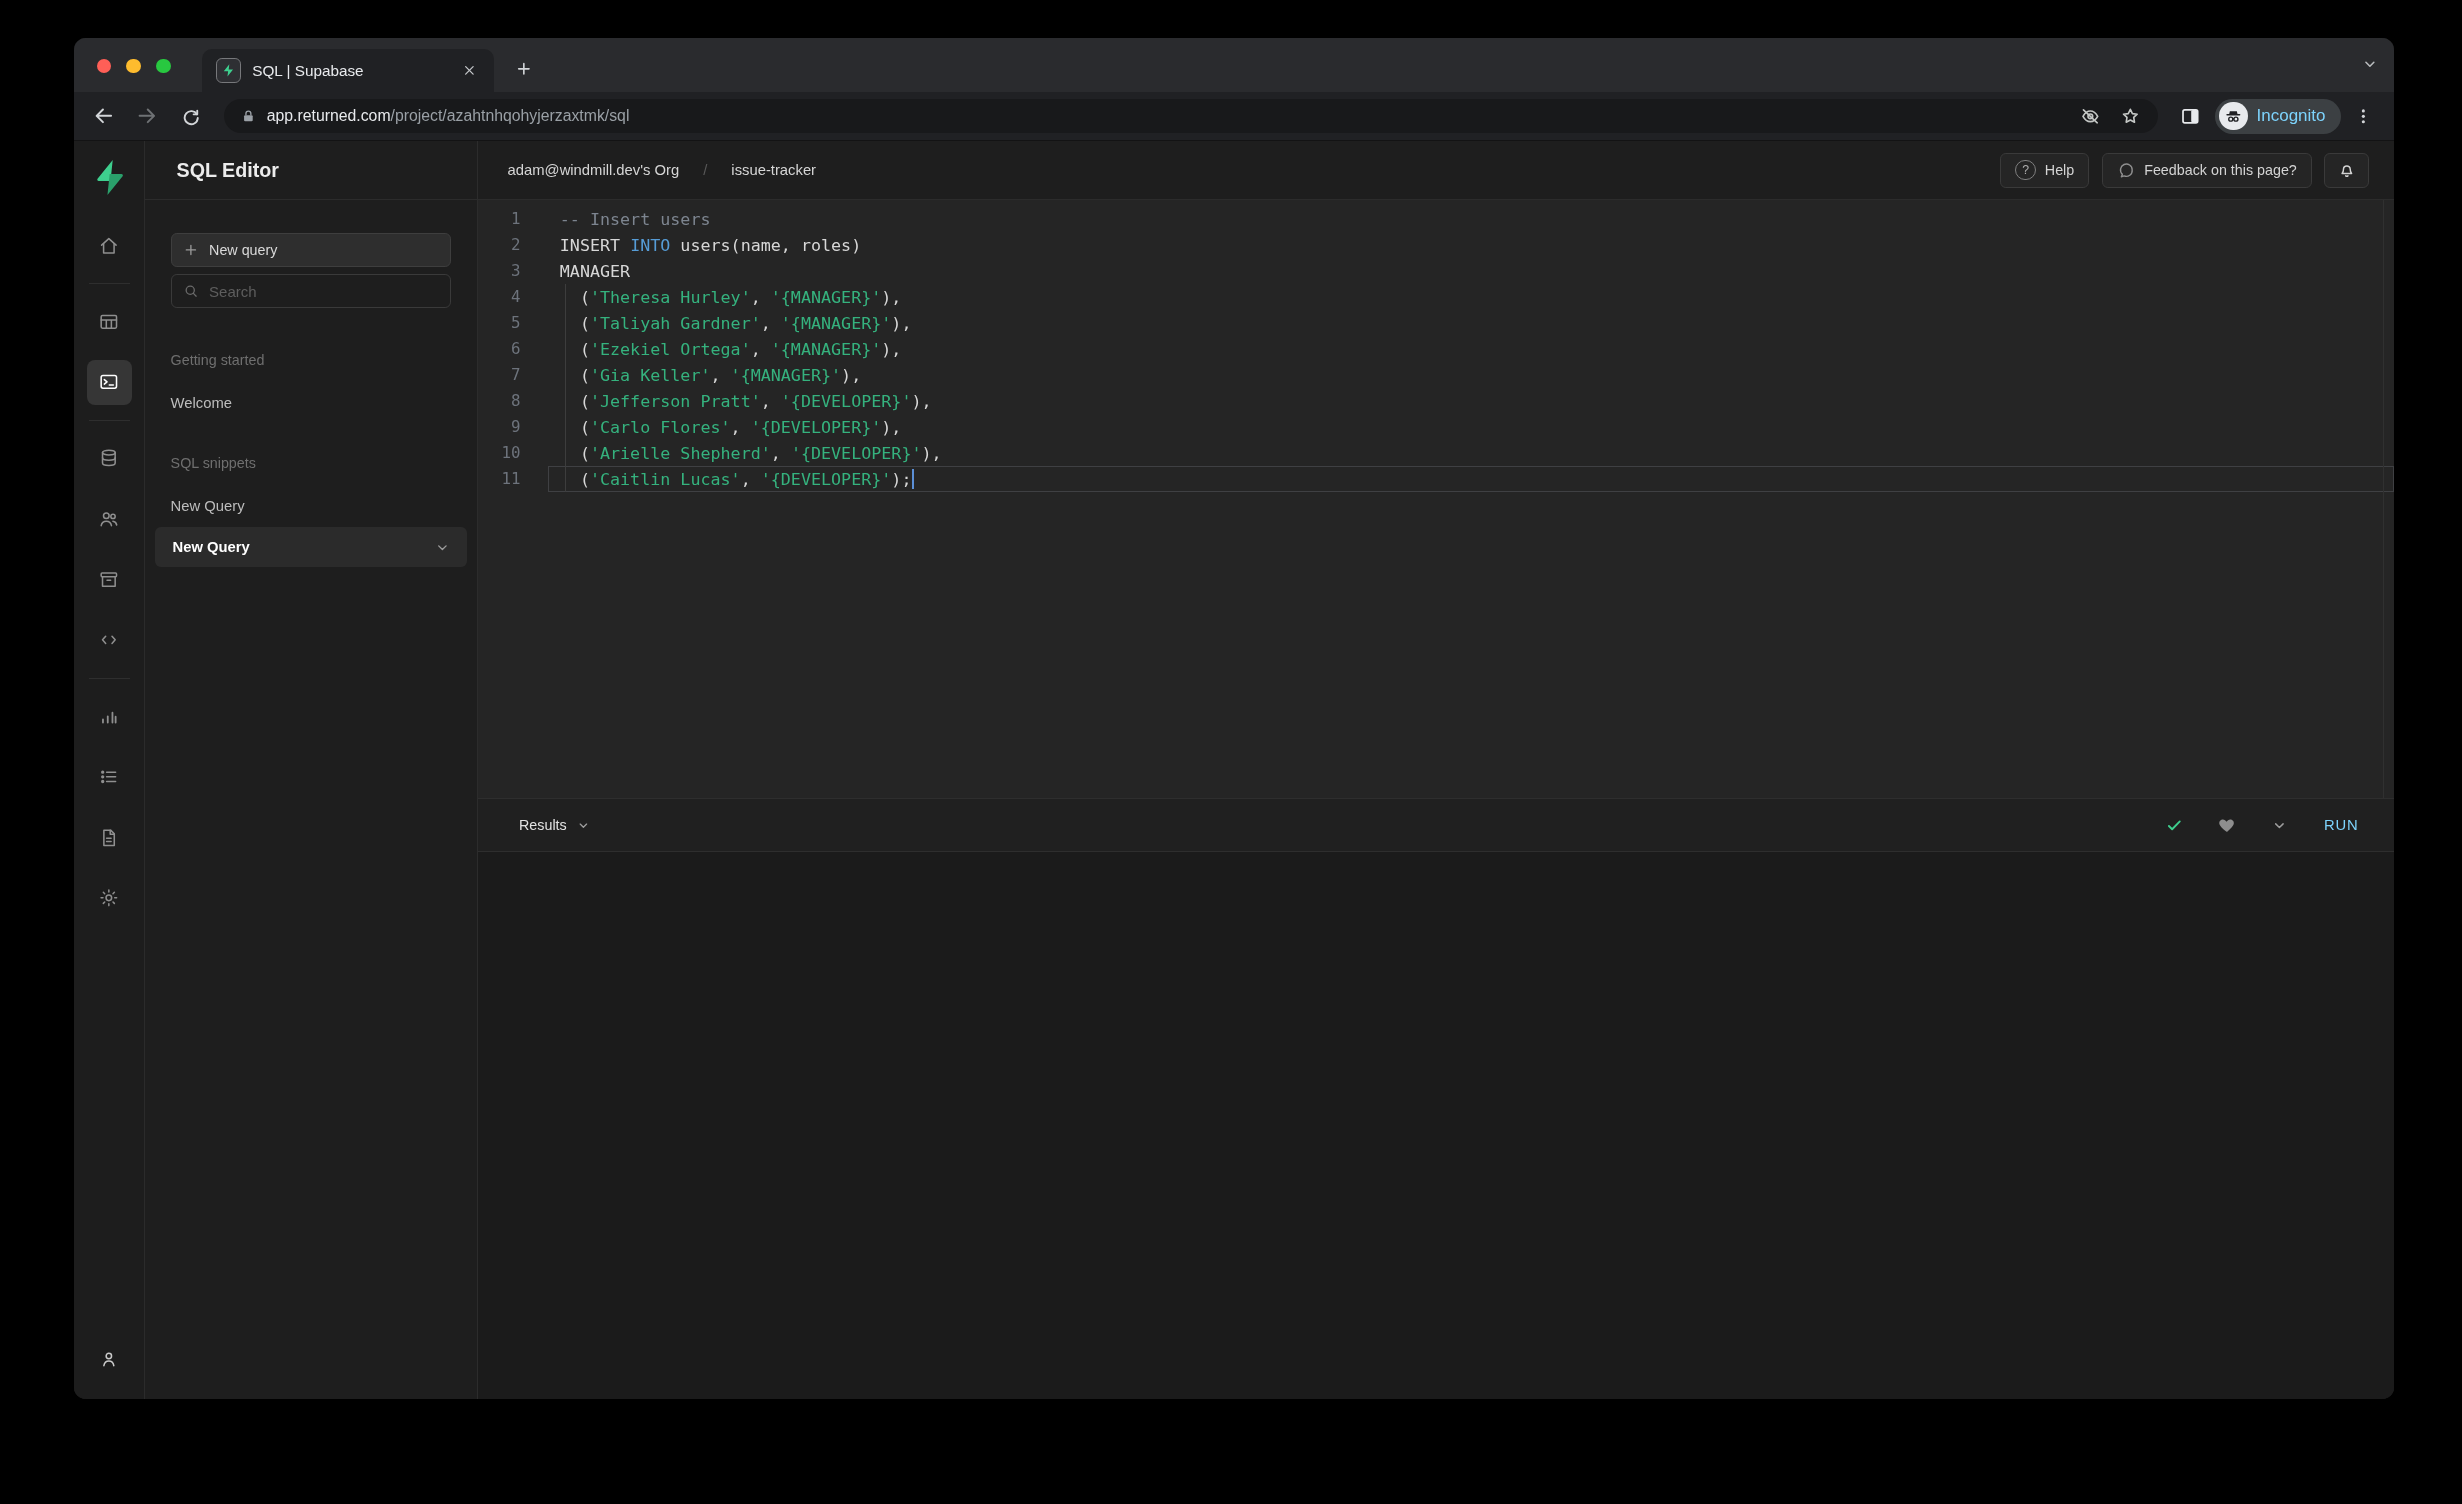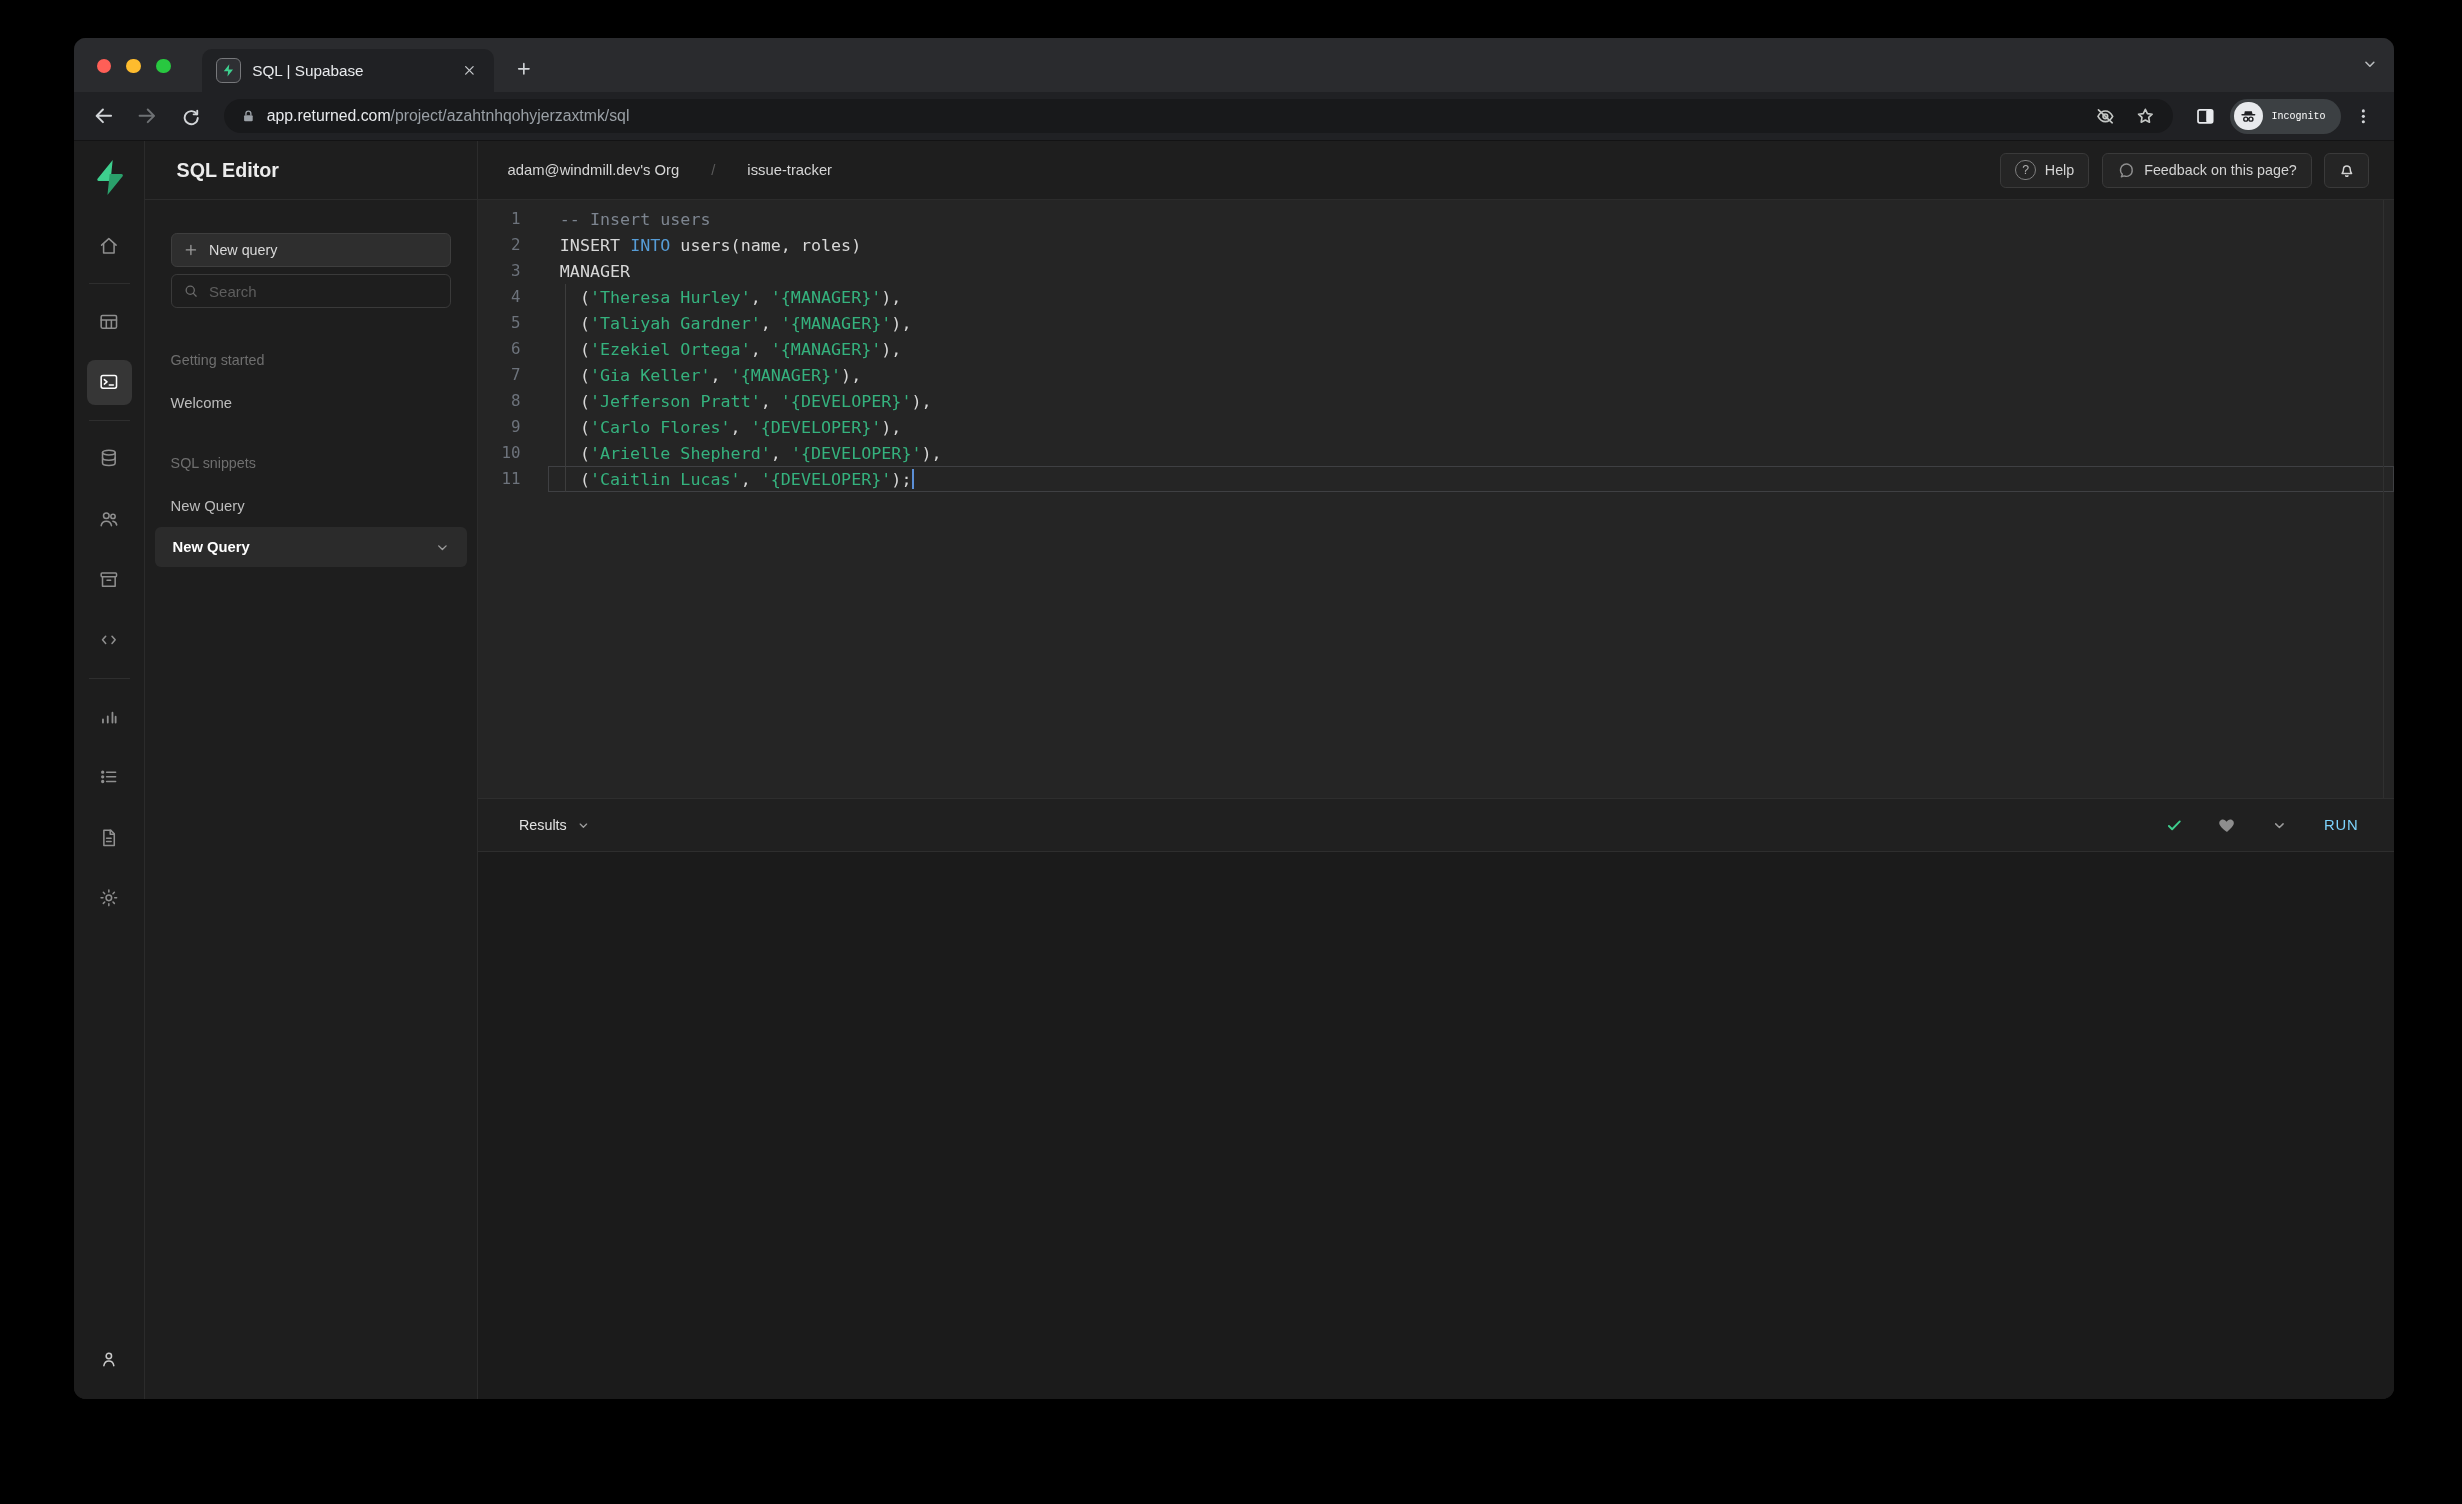"Incognito" .incognito-label { color: #ffffff -> #7dd3fc; font-family: Liberation Mono, monospace -> none; font-size: 10px -> 17px }
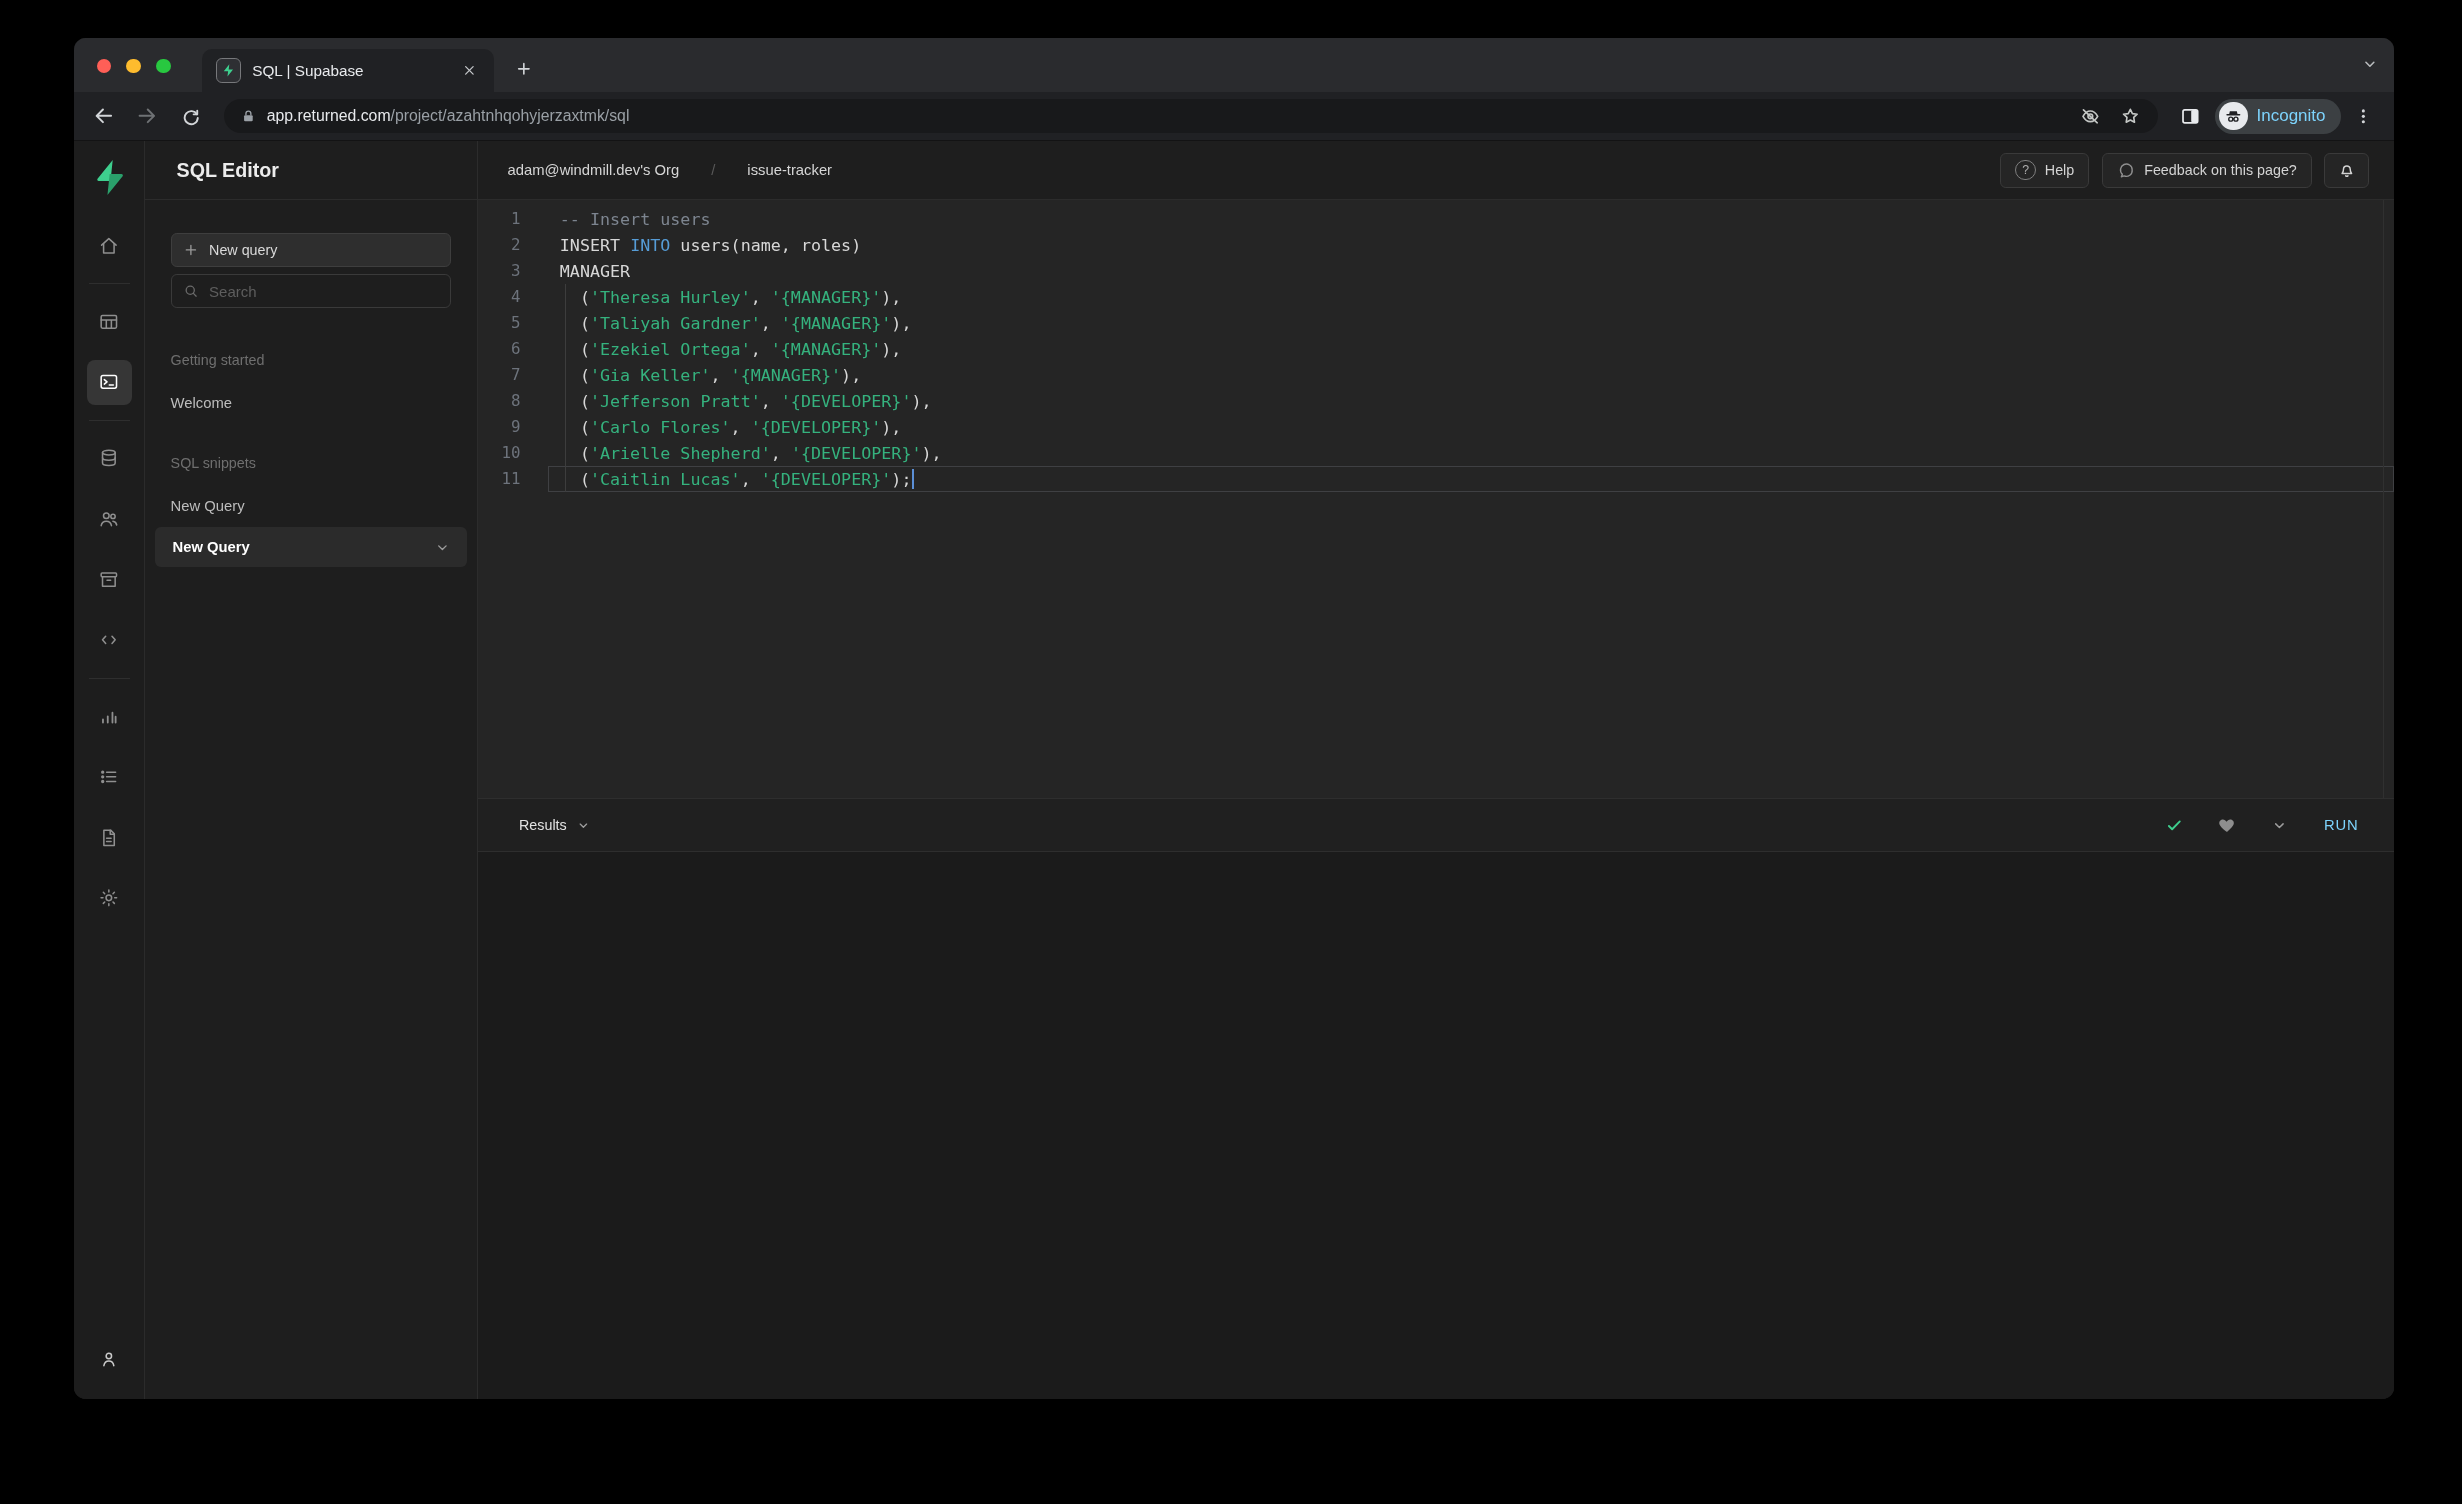"adam@windmill.dev's Org" .crumbs { gap: 32px -> 24px }
